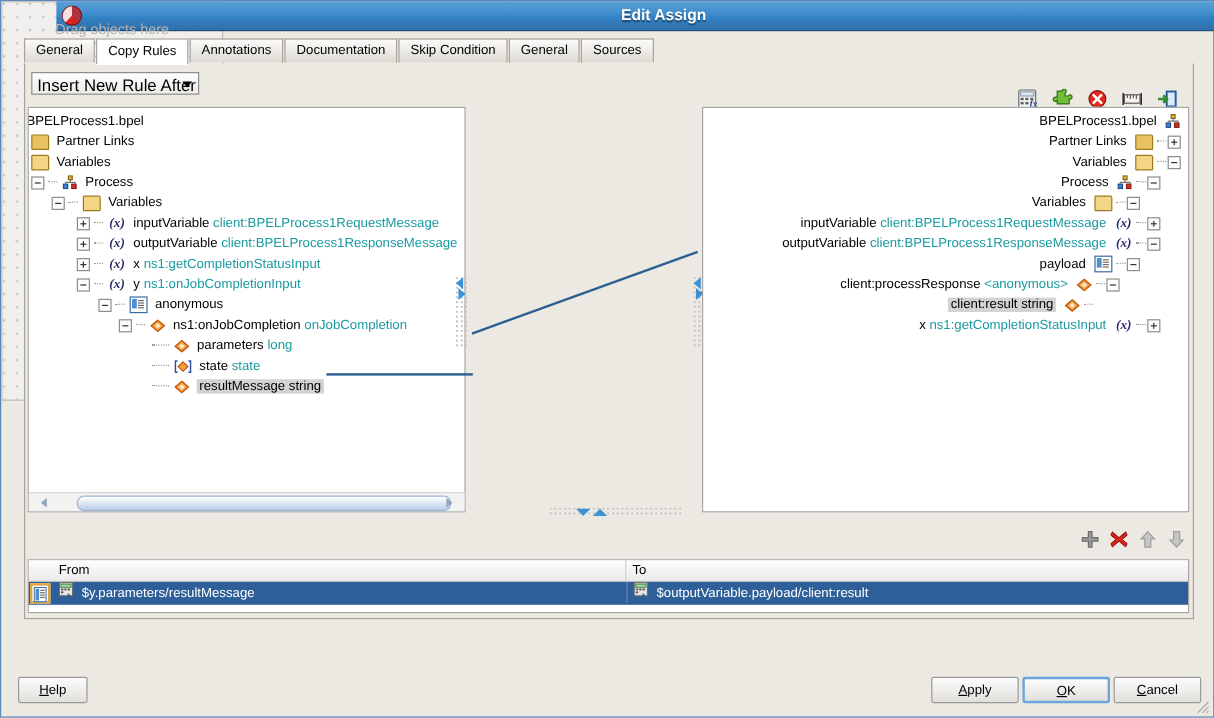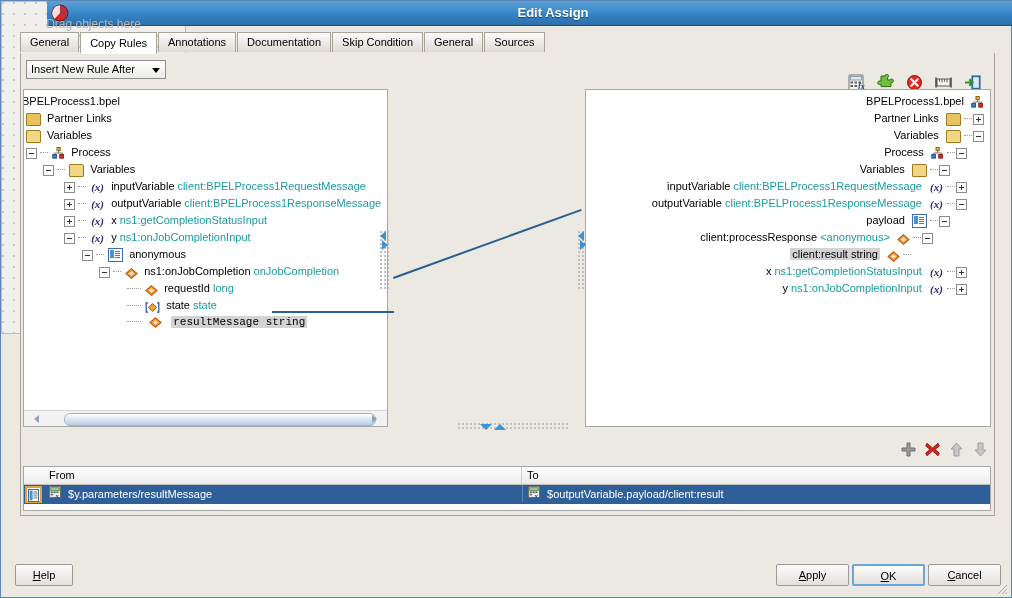"Insert New Rule After" .combo-label { font-size: 11px -> 14px }
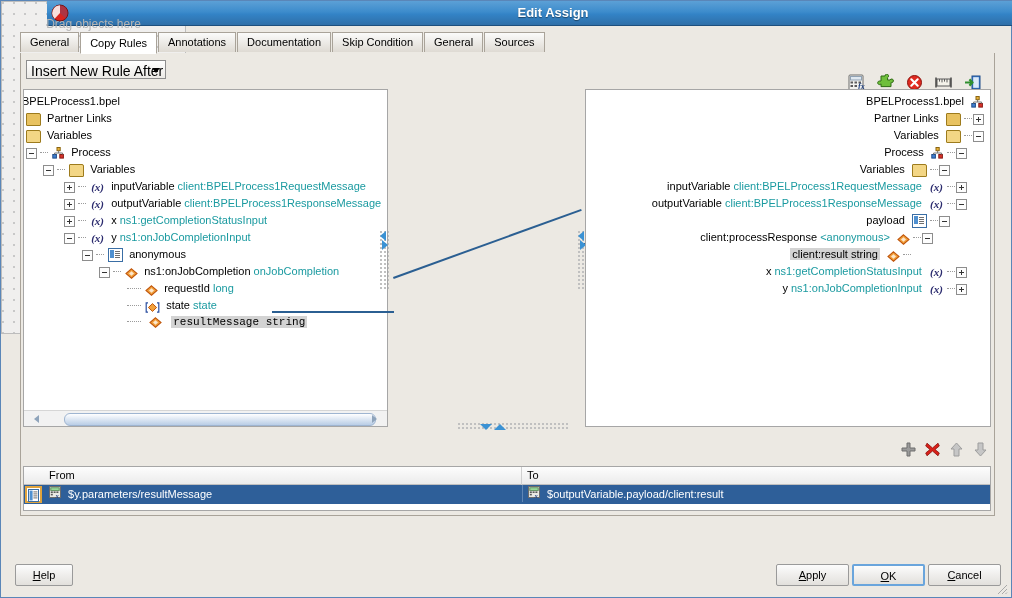"requestId" span { text: requestId -> parameters }
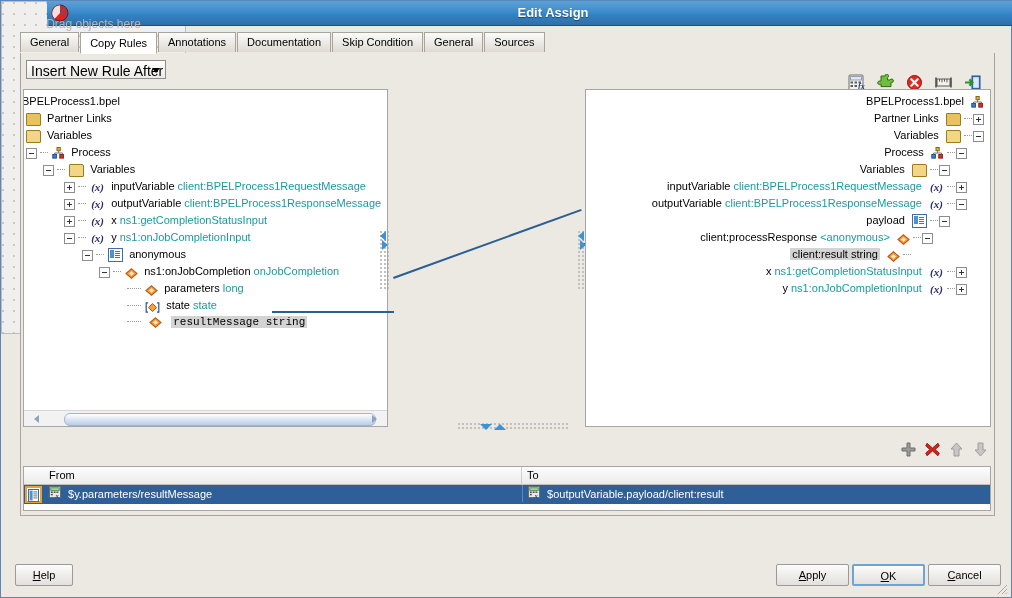"y ns1:onJobCompletionInput (x)" div.rrow { html: <div> <span>y</span> <span>ns1:onJobCompletionInput</span> <span>(<i>x</i>)</span> <span></span><span></span> </div> -> none }
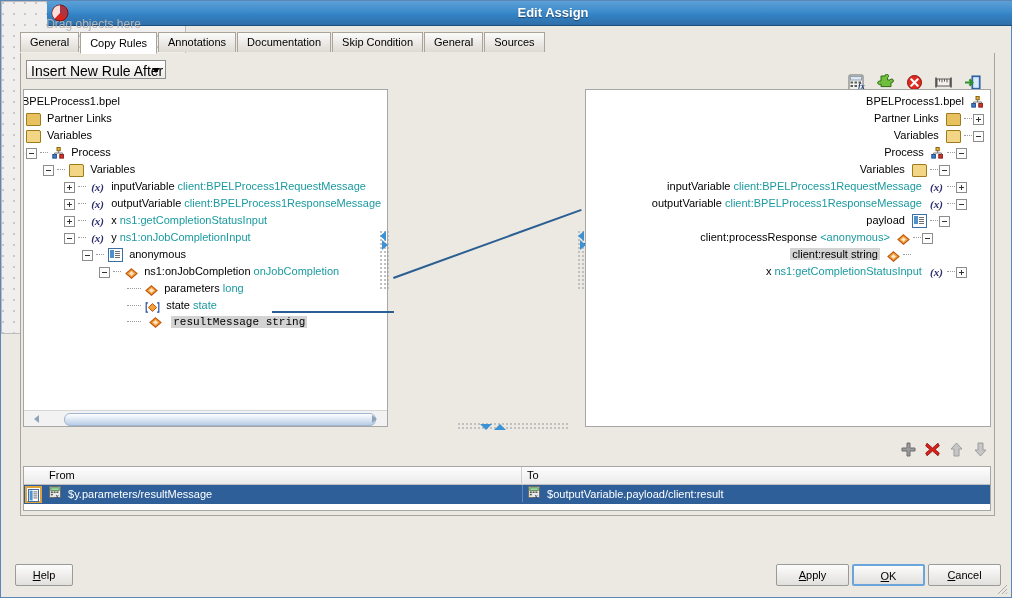"resultMessage string" div.row { font-family: Liberation Mono, monospace -> none }
